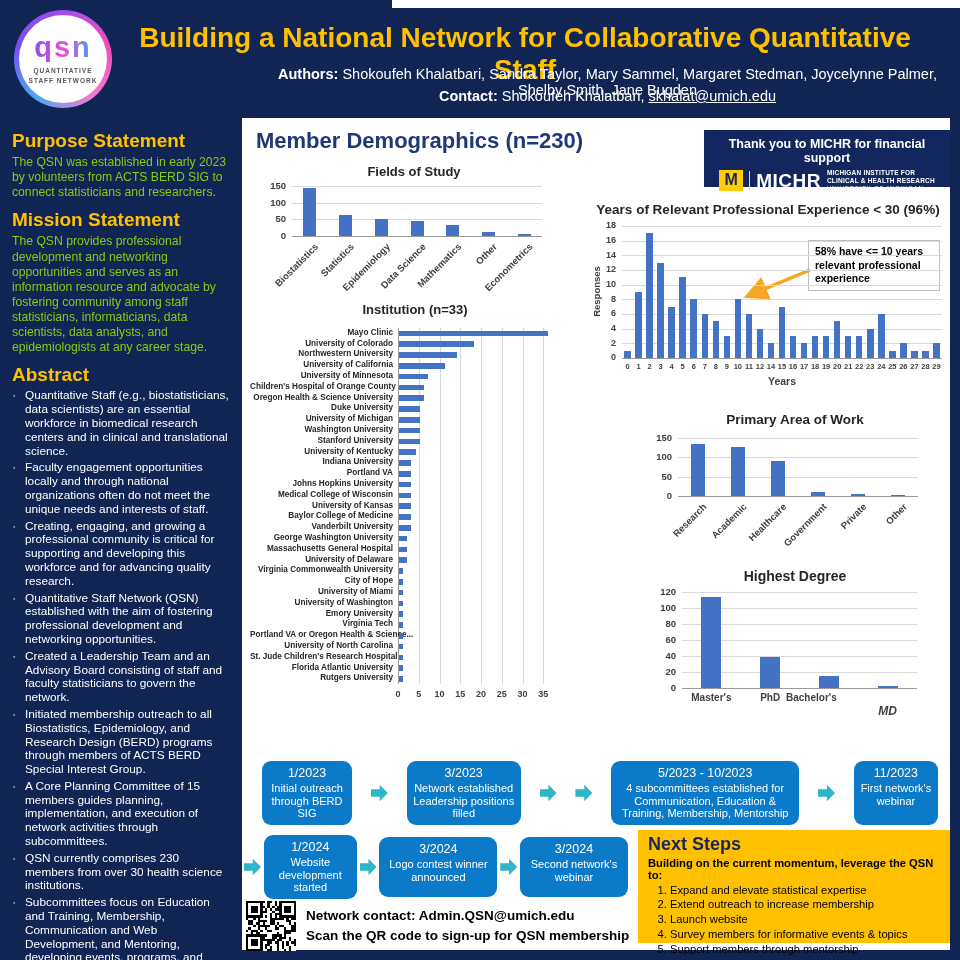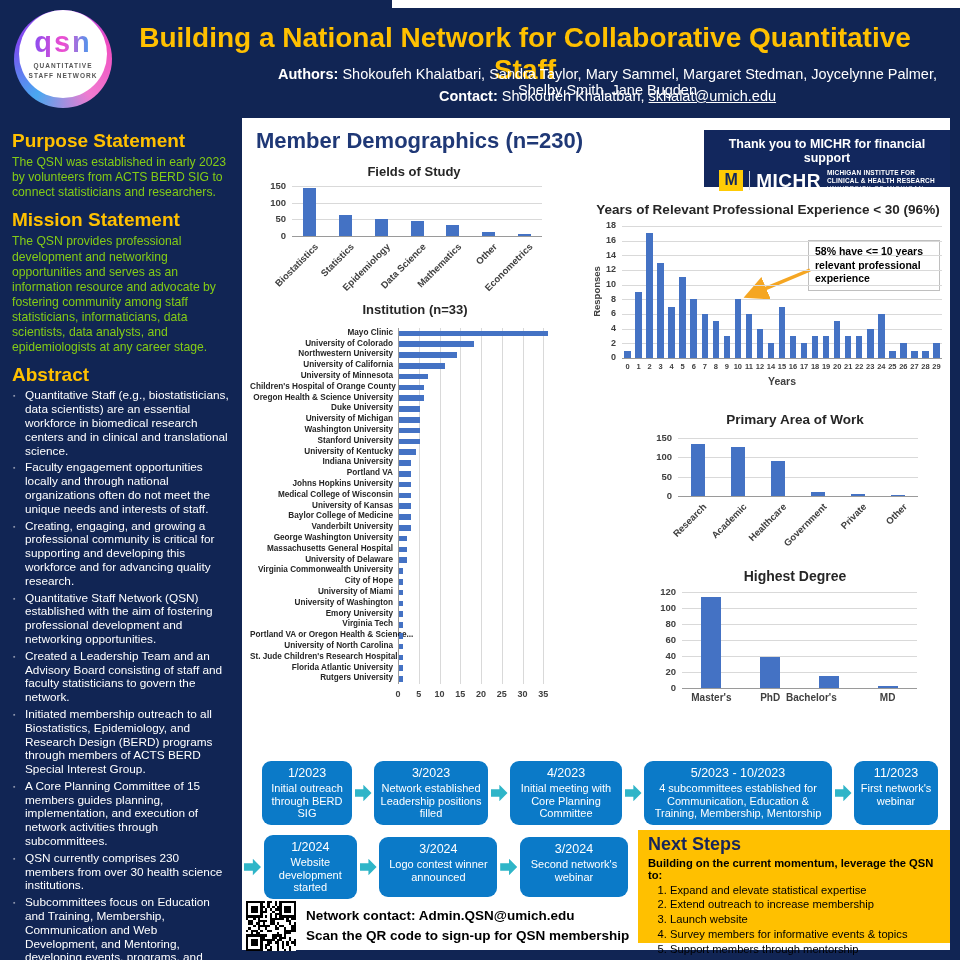"qsn" .logo { align-items: none -> center }
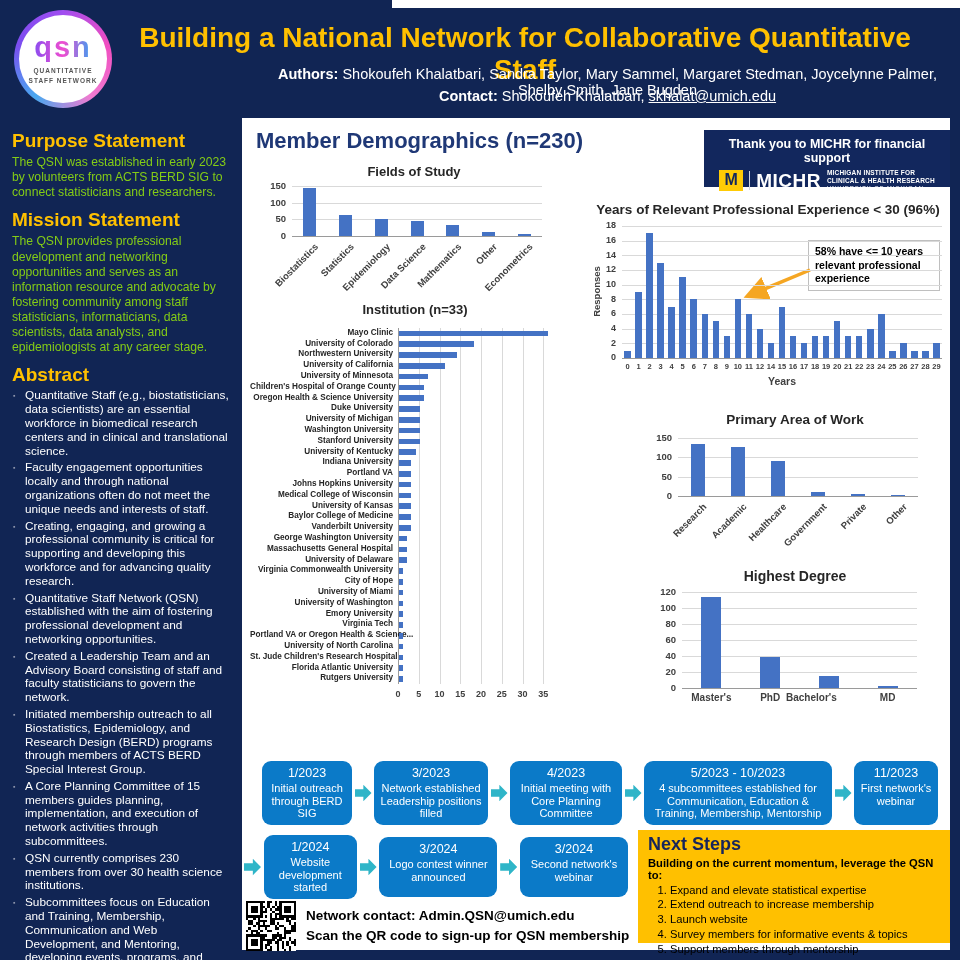"MD" div.xtick { font-size: 10px -> 12px; font-style: none -> italic; top: 124px -> 136px }
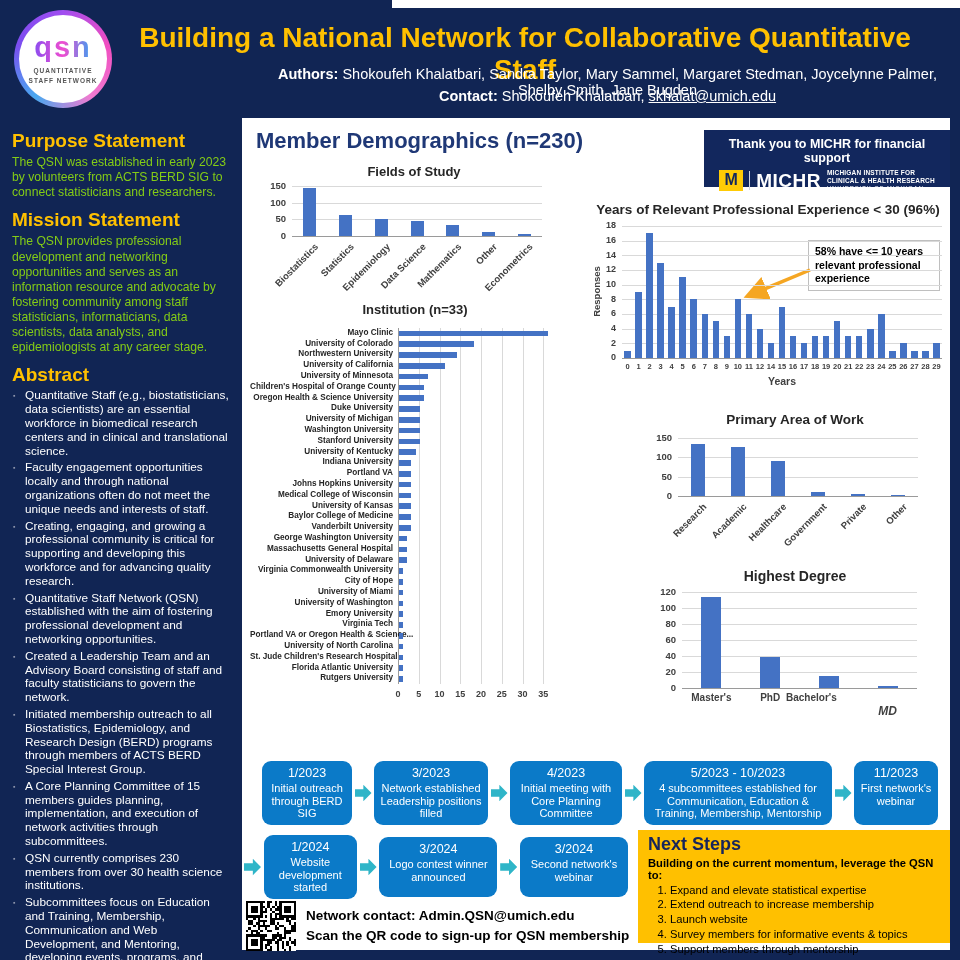"4/2023" div.tbox { html: <div> <div>4/2023</div> <div>Initial meeting with Core Planning Committee</div> </div> -> none }
